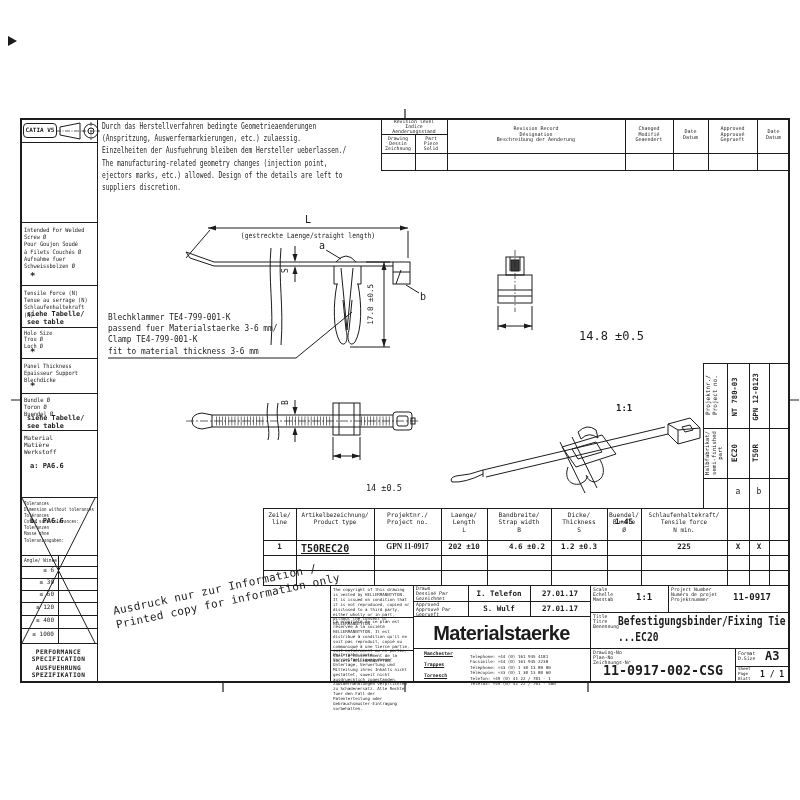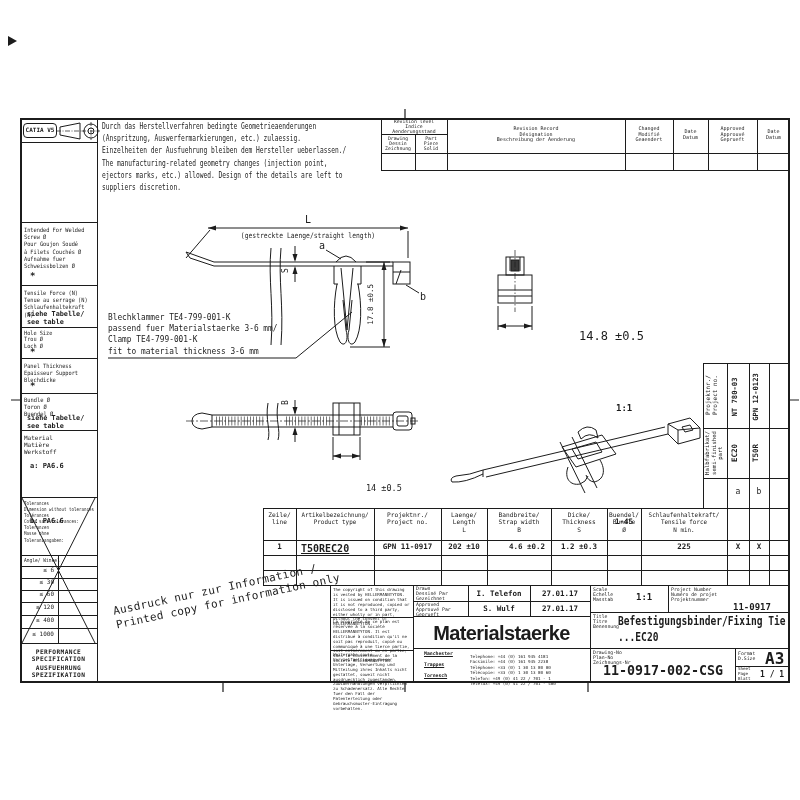"GPN 11-0917" div.t { font-family: none -> Liberation Serif, serif }
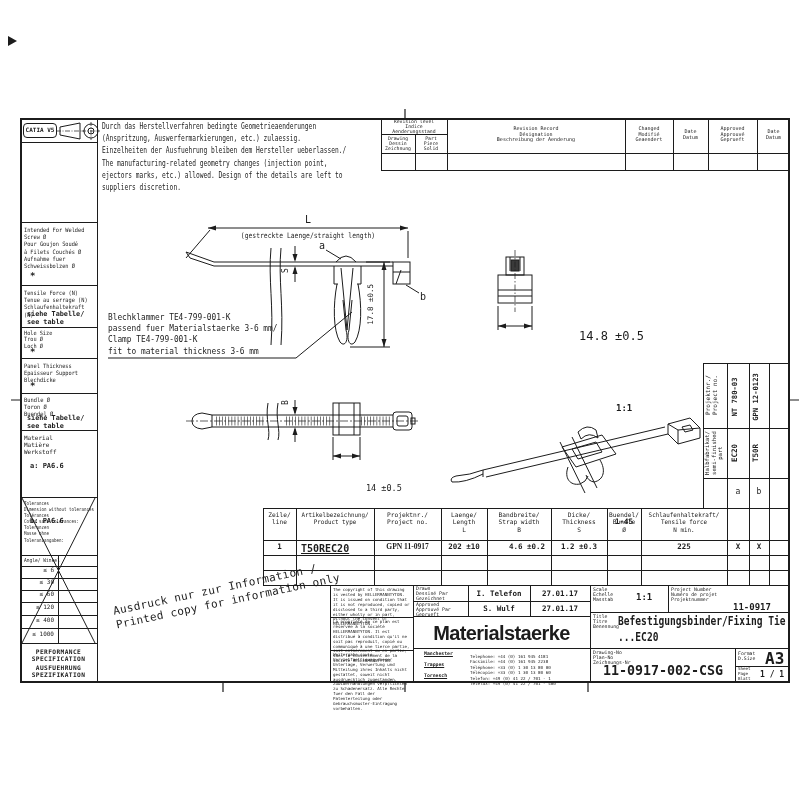"11-0917" div.t { margin-top: 10px -> none }
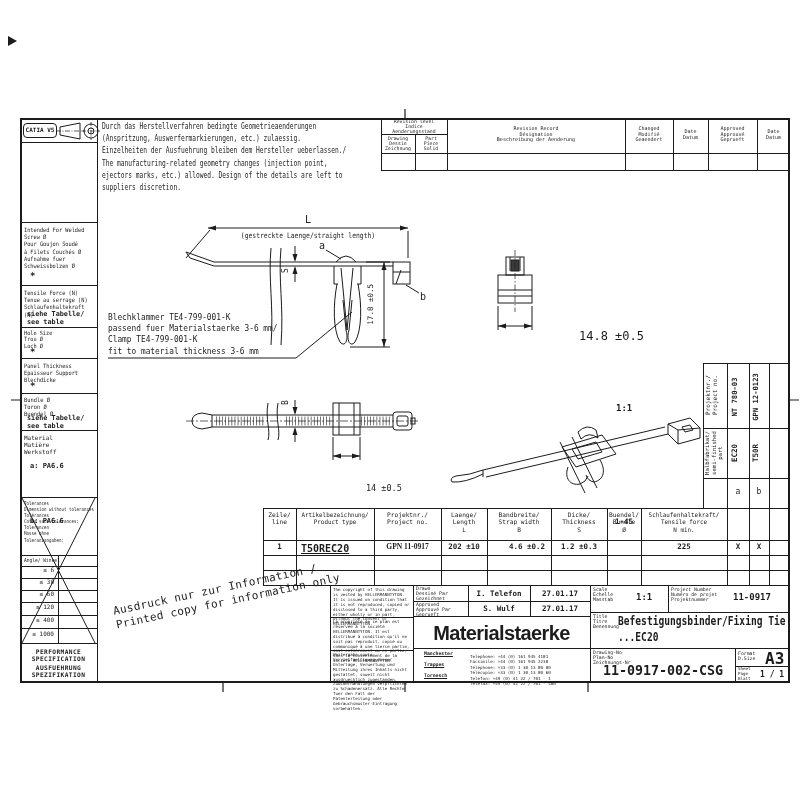"A3" div.t { font-size: 16px -> 12px }
